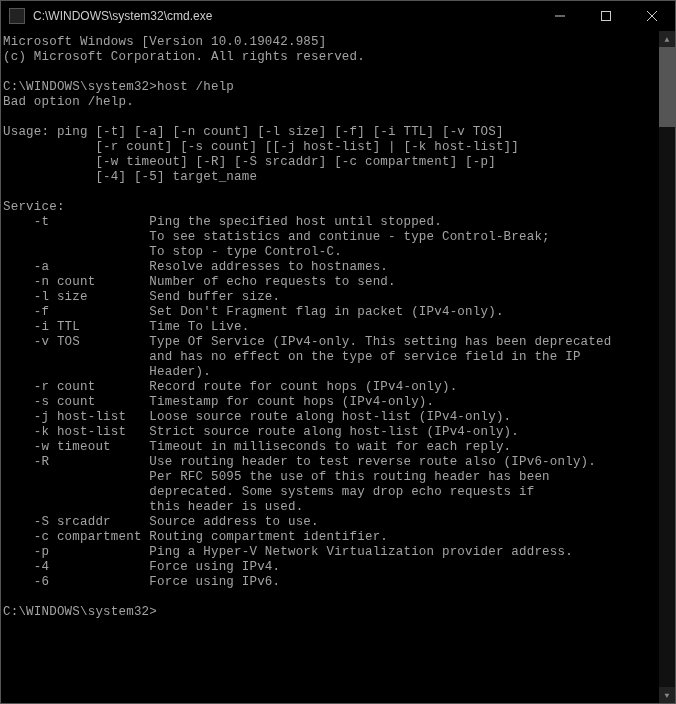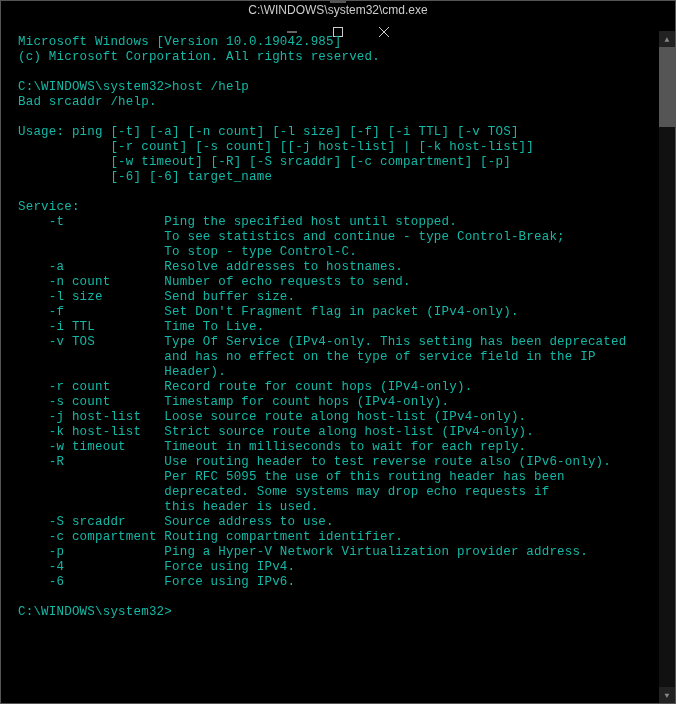"C:\WINDOWS\system32\cmd.exe" .titlebar { flex-direction: column -> none }
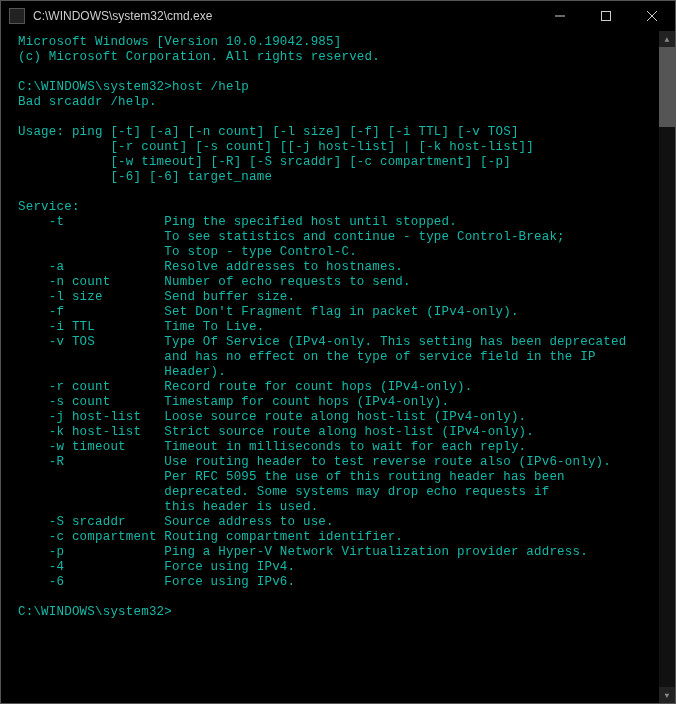"Microsoft Windows [Version" .console { color: #14b8a6 -> #a3a3a3; padding: 4px 17px -> 4px 2px }
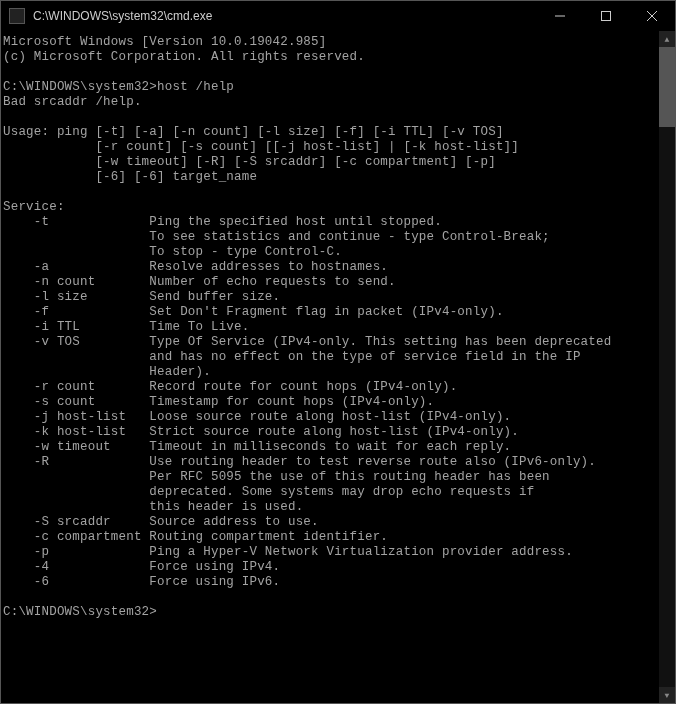"Bad srcaddr /help." span { text: srcaddr -> option }
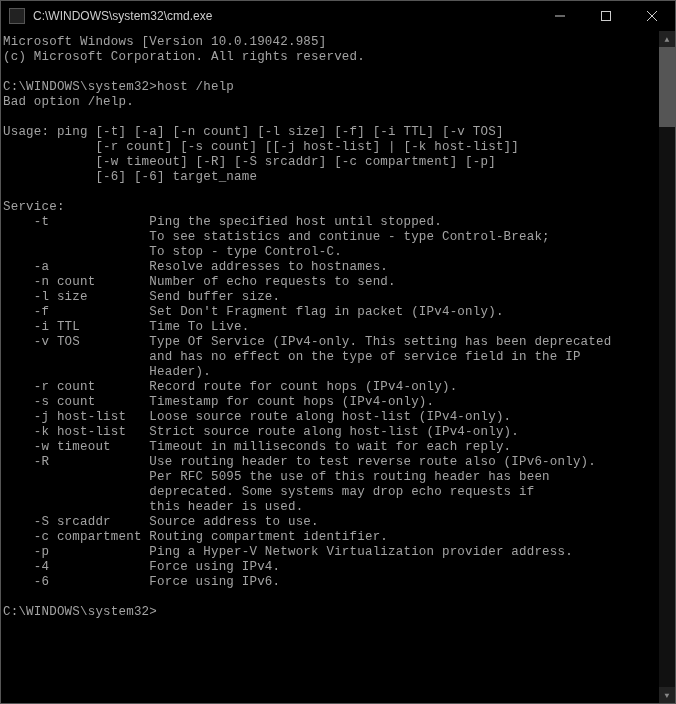"Usage: ping [-t] [-a] [-n" span { text: -6] [-6 -> -4] [-5 }
